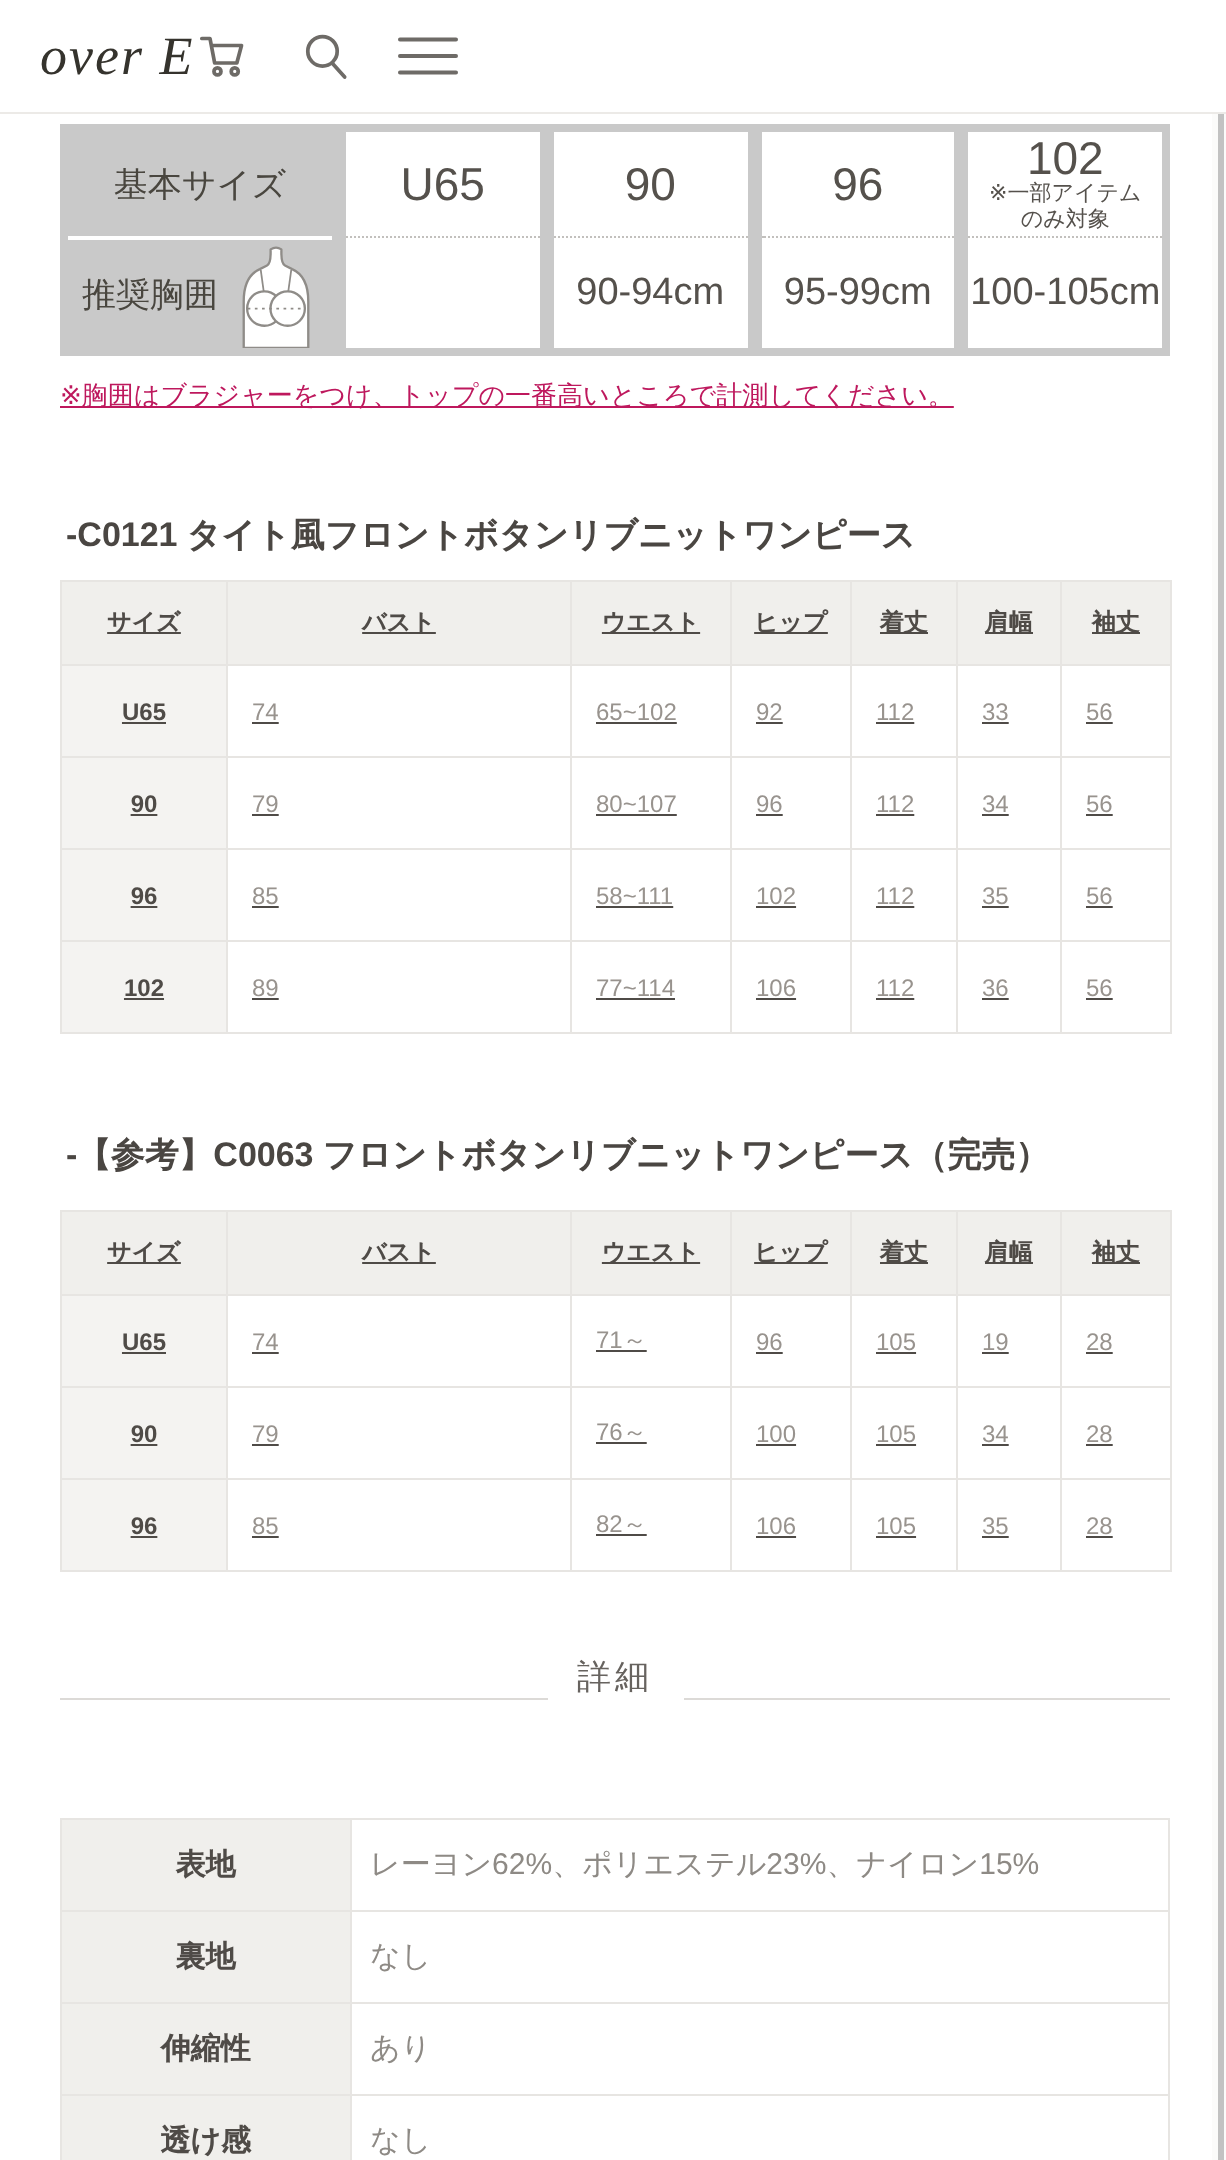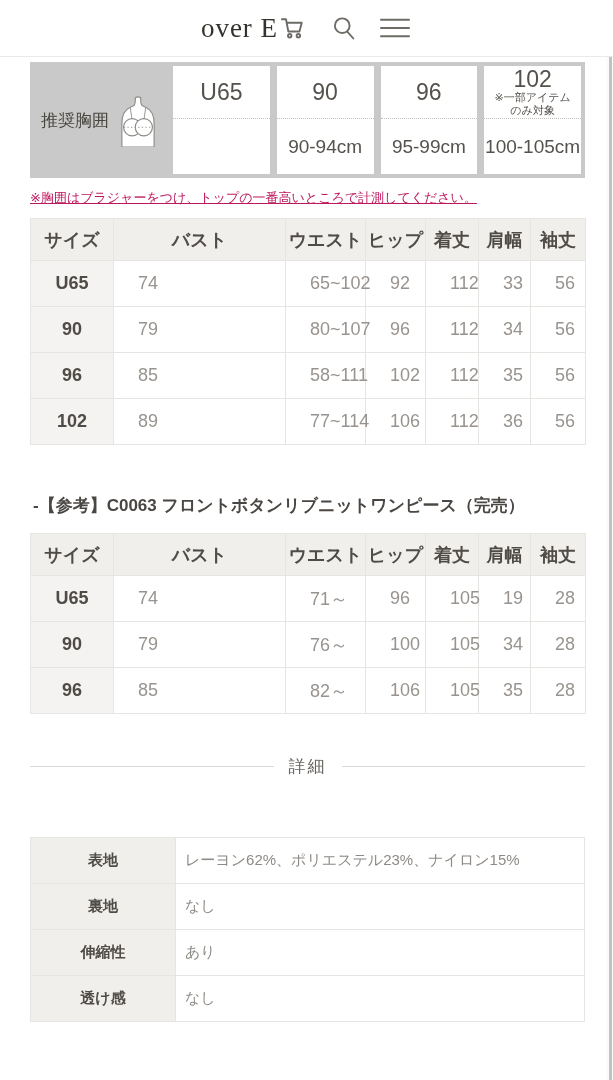"over E" .header { font-style: none -> italic; justify-content: center -> flex-start }
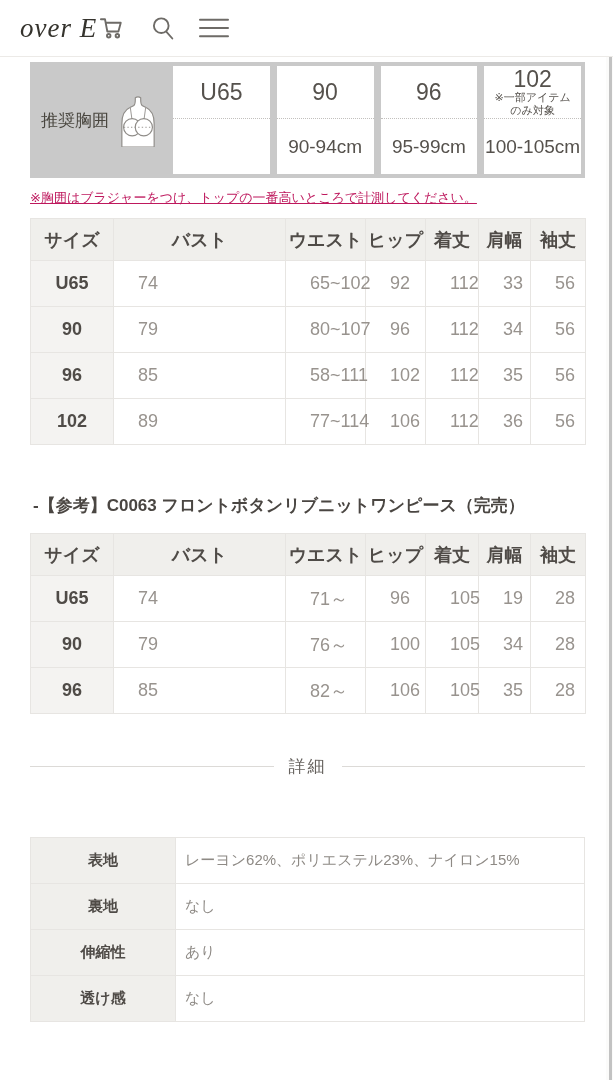"基本サイズ" div.r1 { html: none -> <div>基本サイズ</div> }
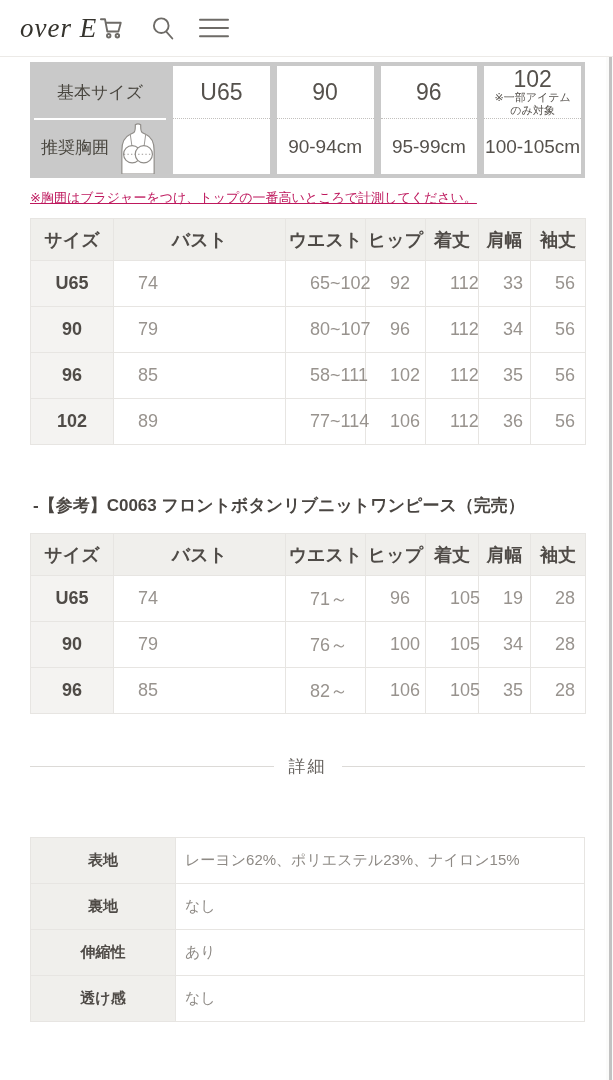"-C0121 タイト風フロントボタンリブニットワンピース" div.sec-title { html: none -> <div>-C0121 タイト風フロントボタンリブニットワンピース</div> }
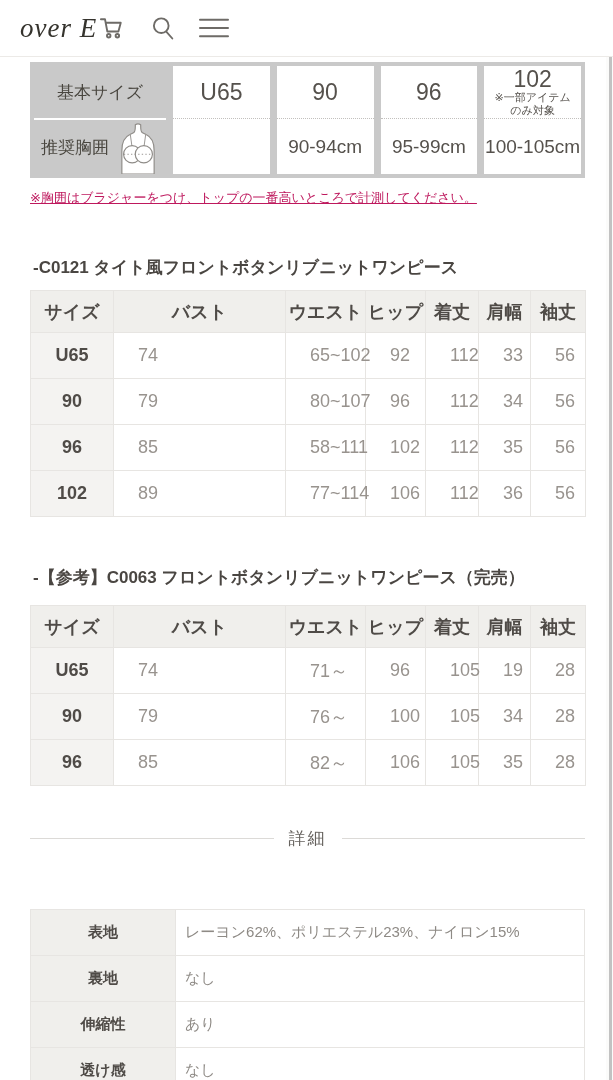"サイズ" table.spec { font-size: 18px -> 12px; text-decoration: none -> underline }
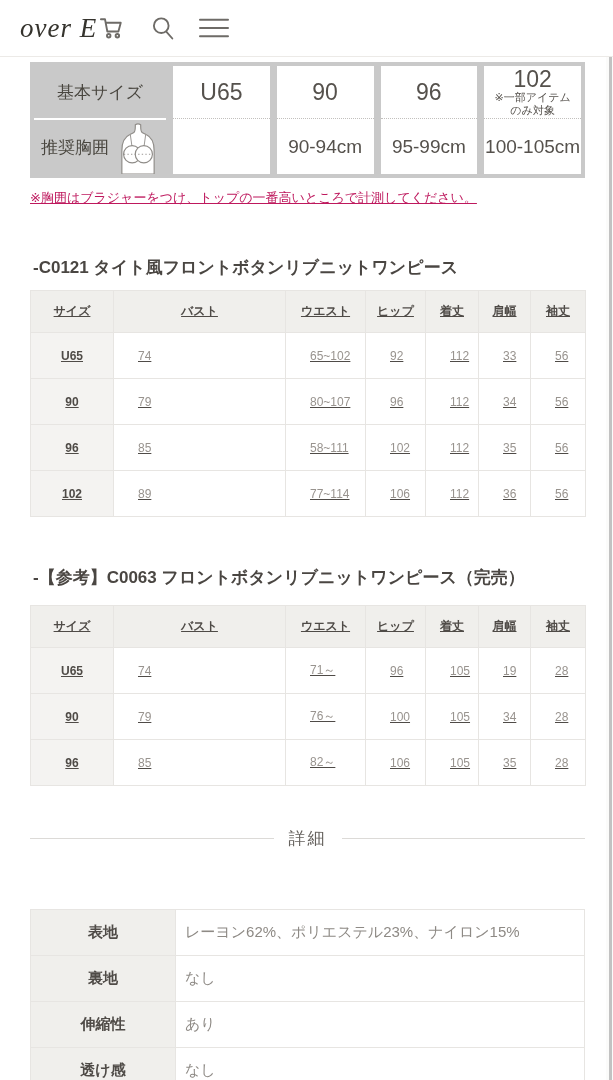"74" table.spec tbody td { padding-left: 24px -> 12px }
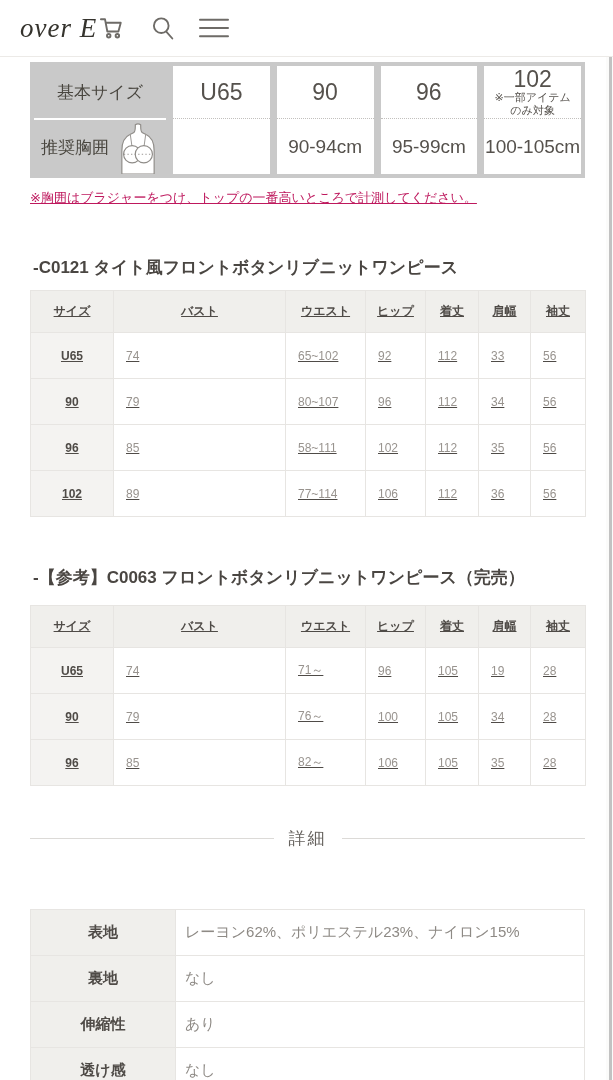"詳細" .divider { align-items: center -> flex-end }
